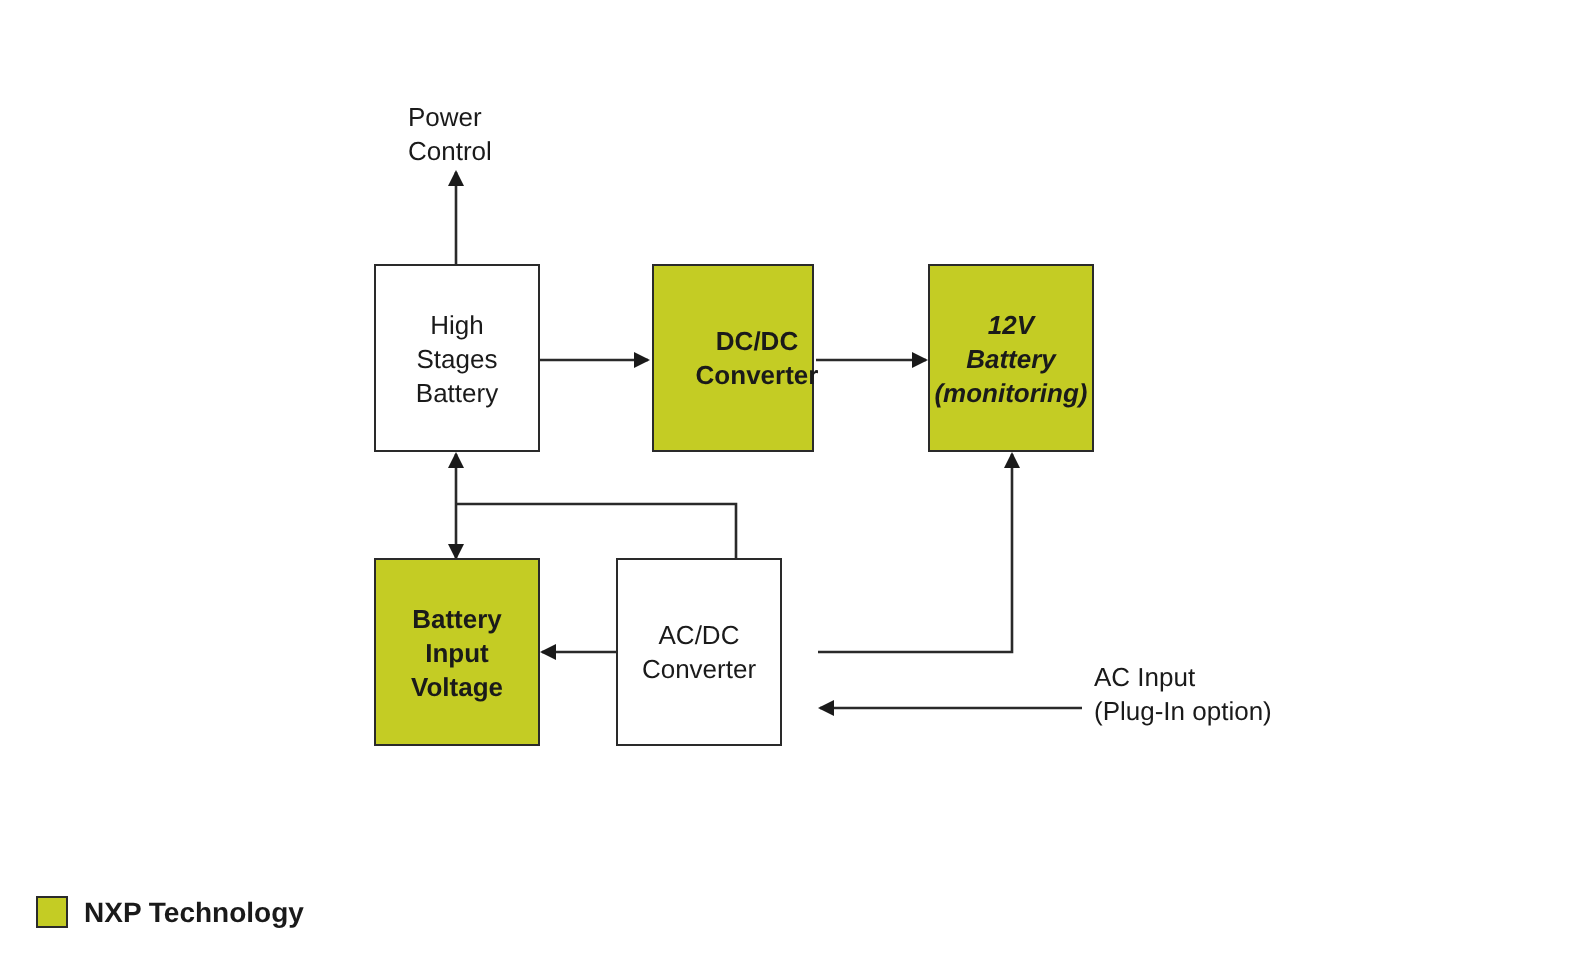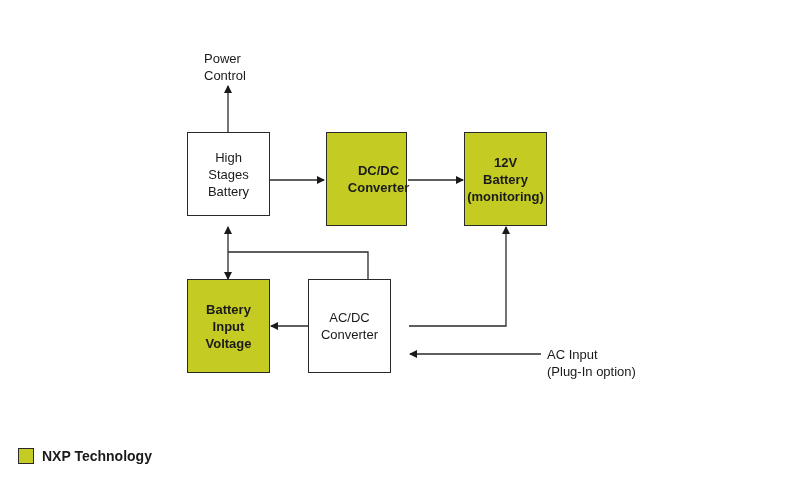"High" div.box { height: 84px -> 94px }
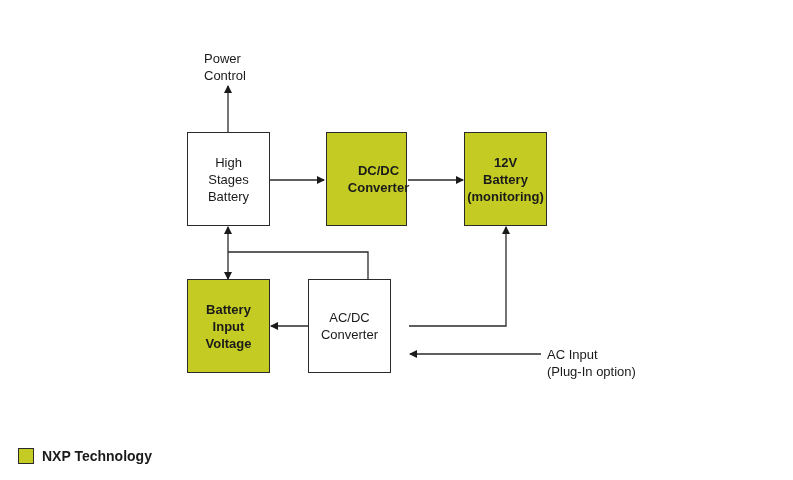"12V" div.box { font-style: none -> italic }
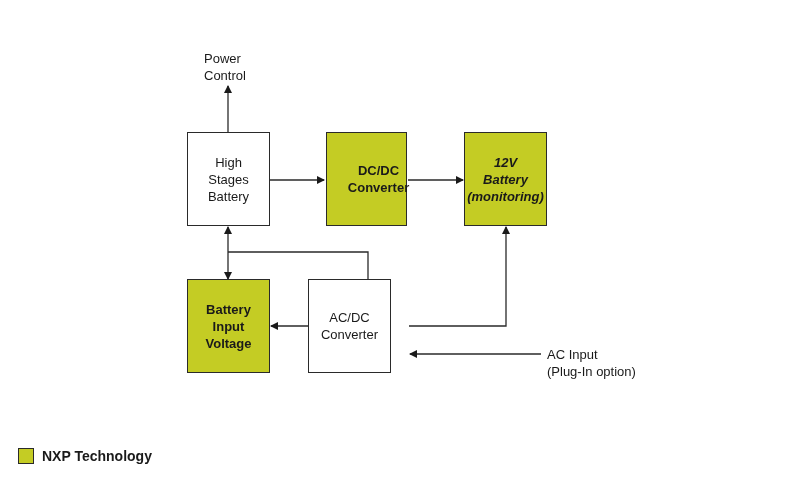"AC Input" div.lbl { top: 346px -> 330px }
